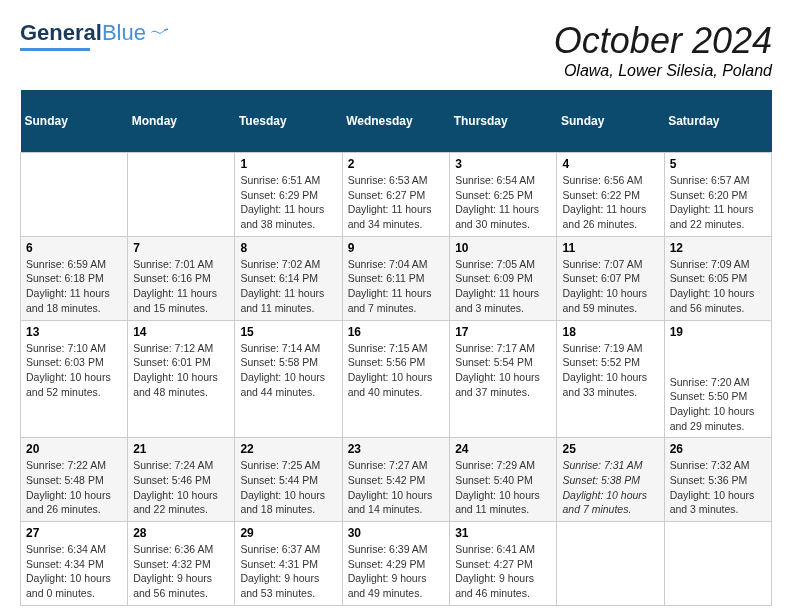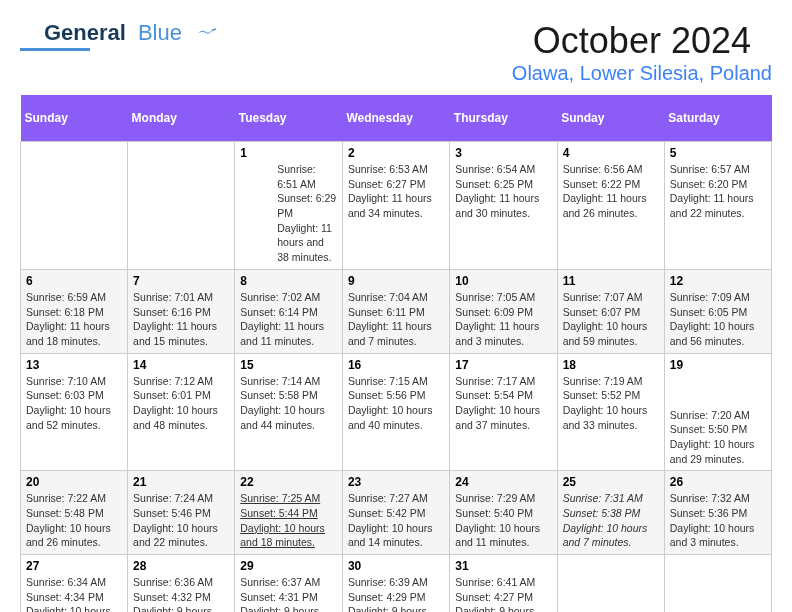"General" div { gap: 12px -> 0; margin-left: 24px -> none }
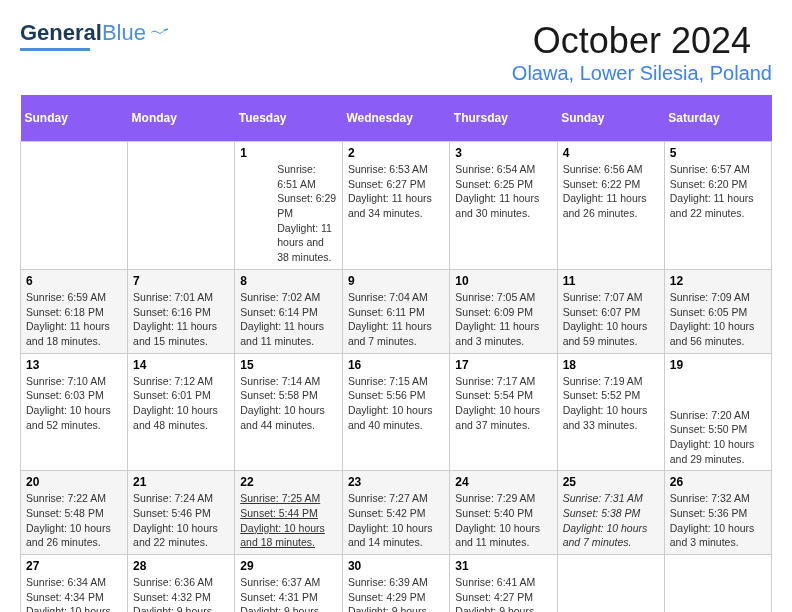"October 2024" .title-block { font-style: none -> italic; text-align: center -> right }
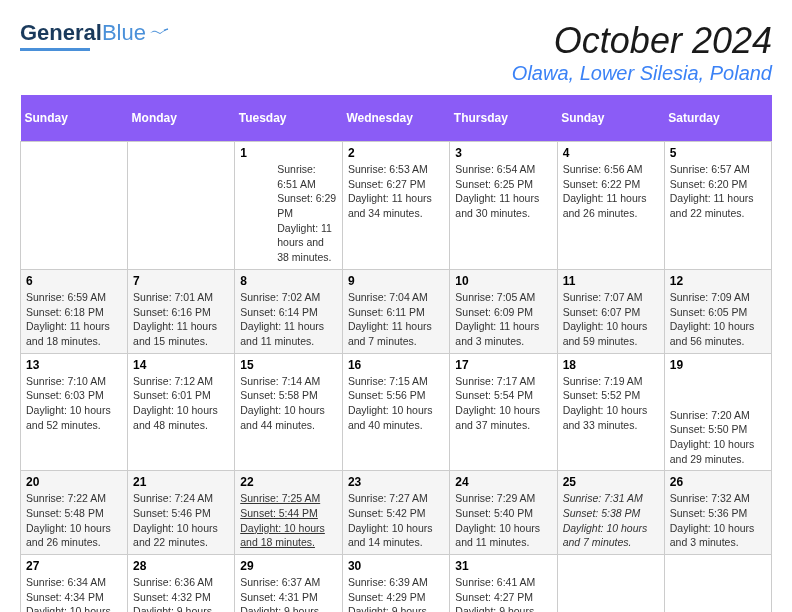"Olawa, Lower Silesia, Poland" .location { color: #3b82f6 -> #000000; font-size: 20px -> 16px }
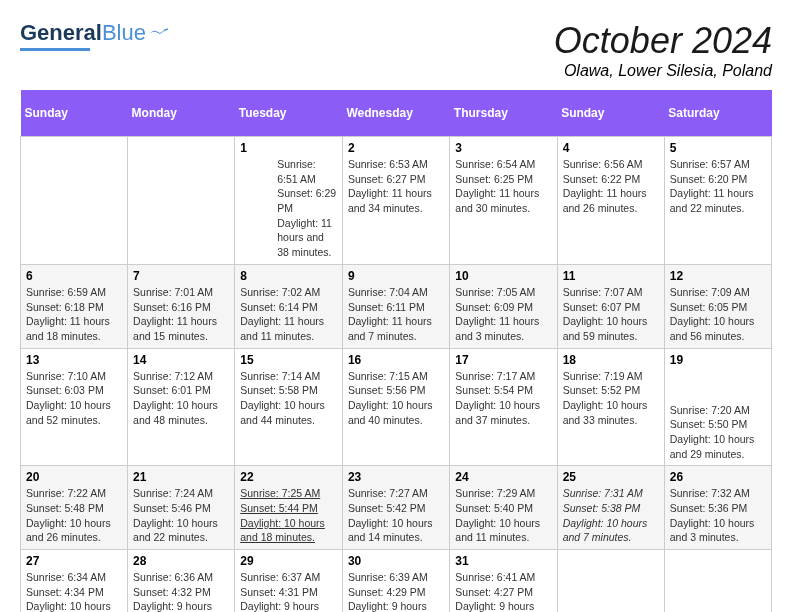"Sunday" th { background-color: #8b5cf6 -> #0c4a6e; padding: 16px 4px -> 24px 4px }
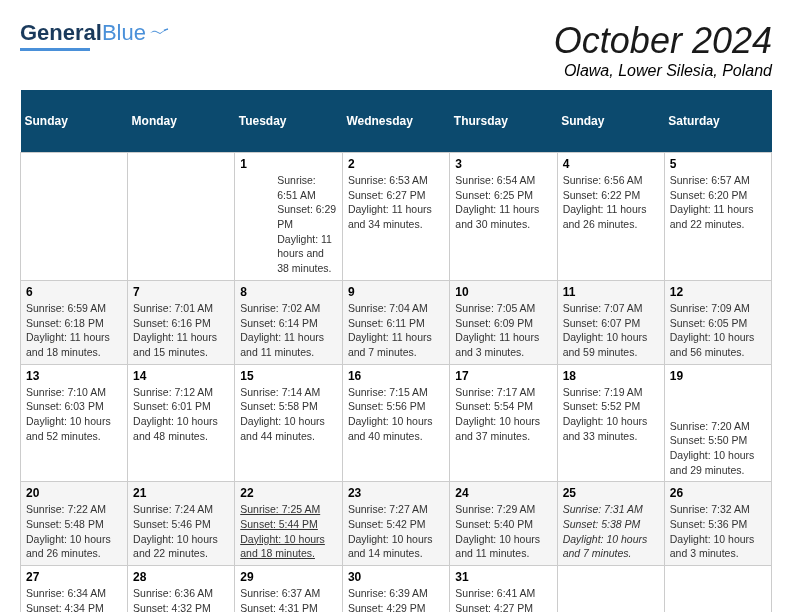"Sunrise: 6:51 AM" div.day-info { margin-left: 37px -> none }
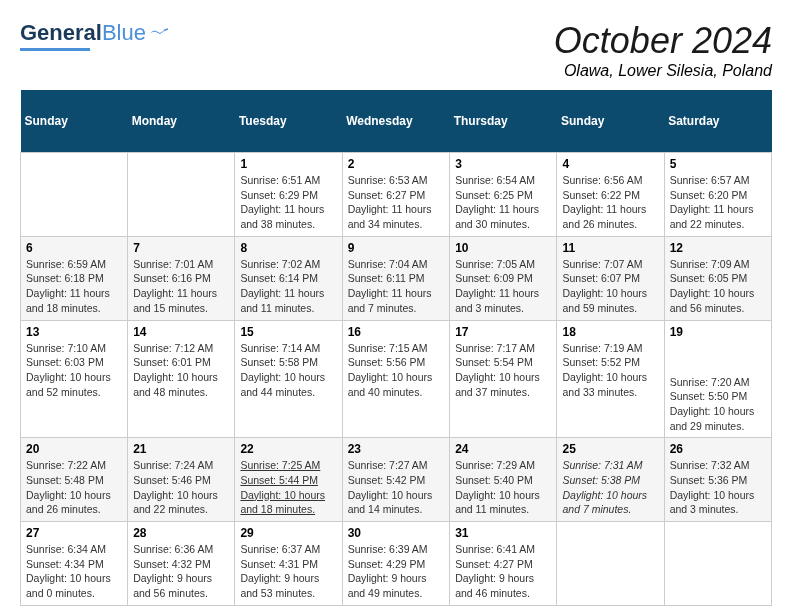"Sunrise: 7:25 AM" div.day-info { text-decoration: underline -> none }
